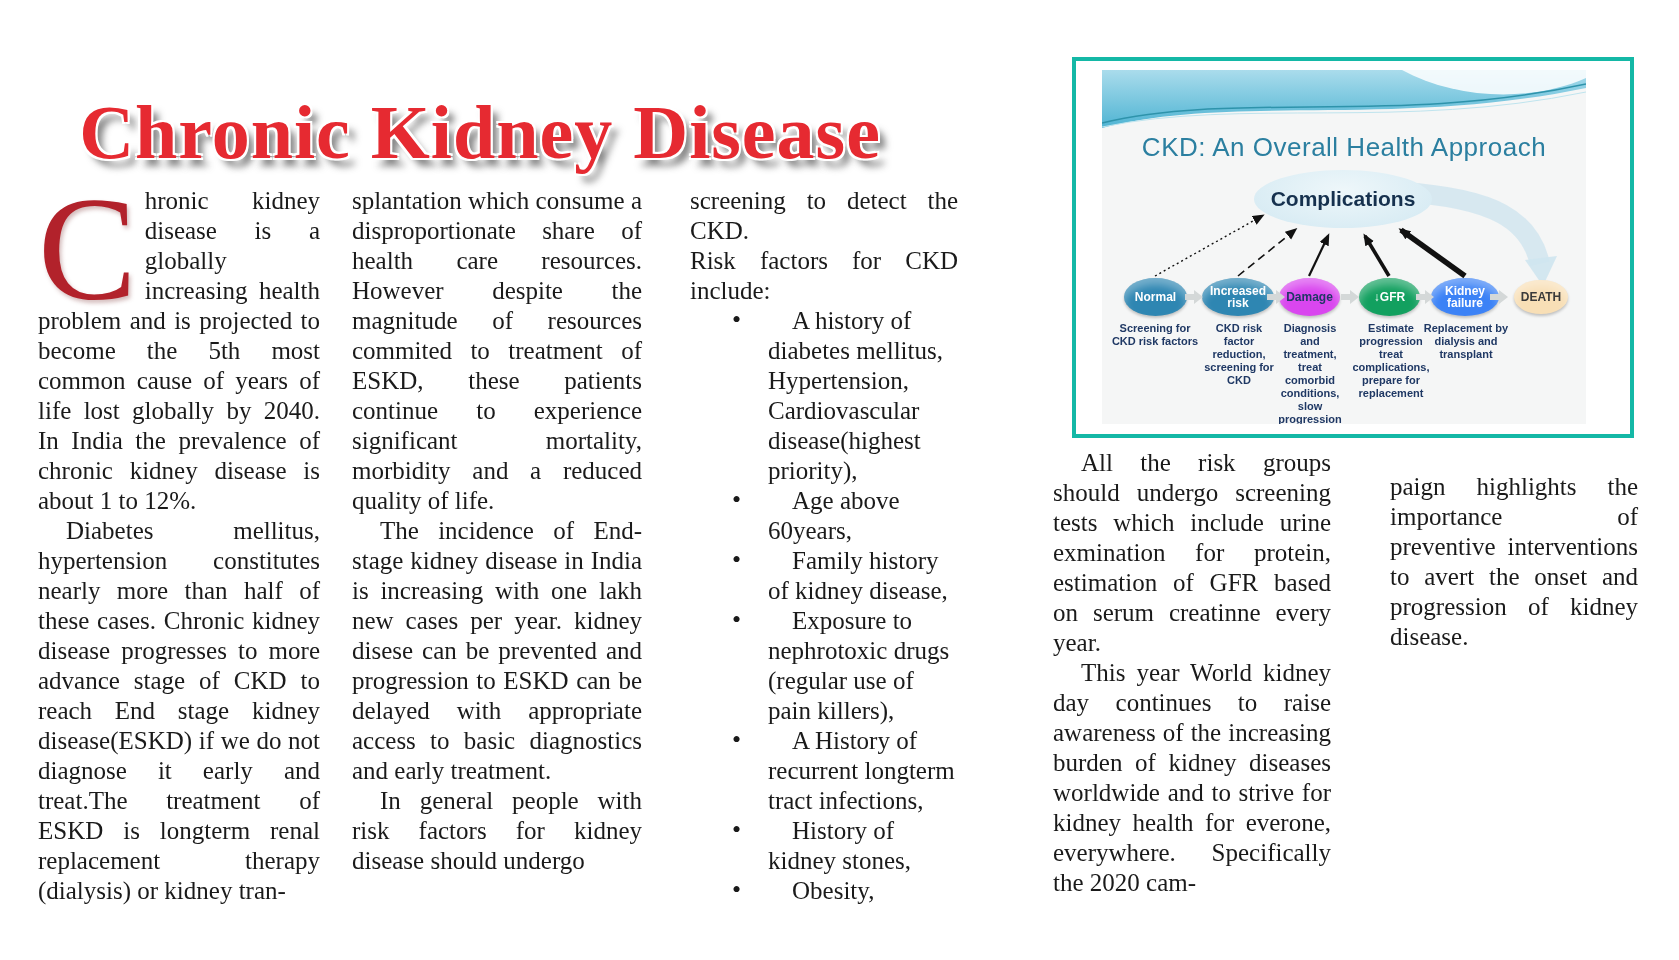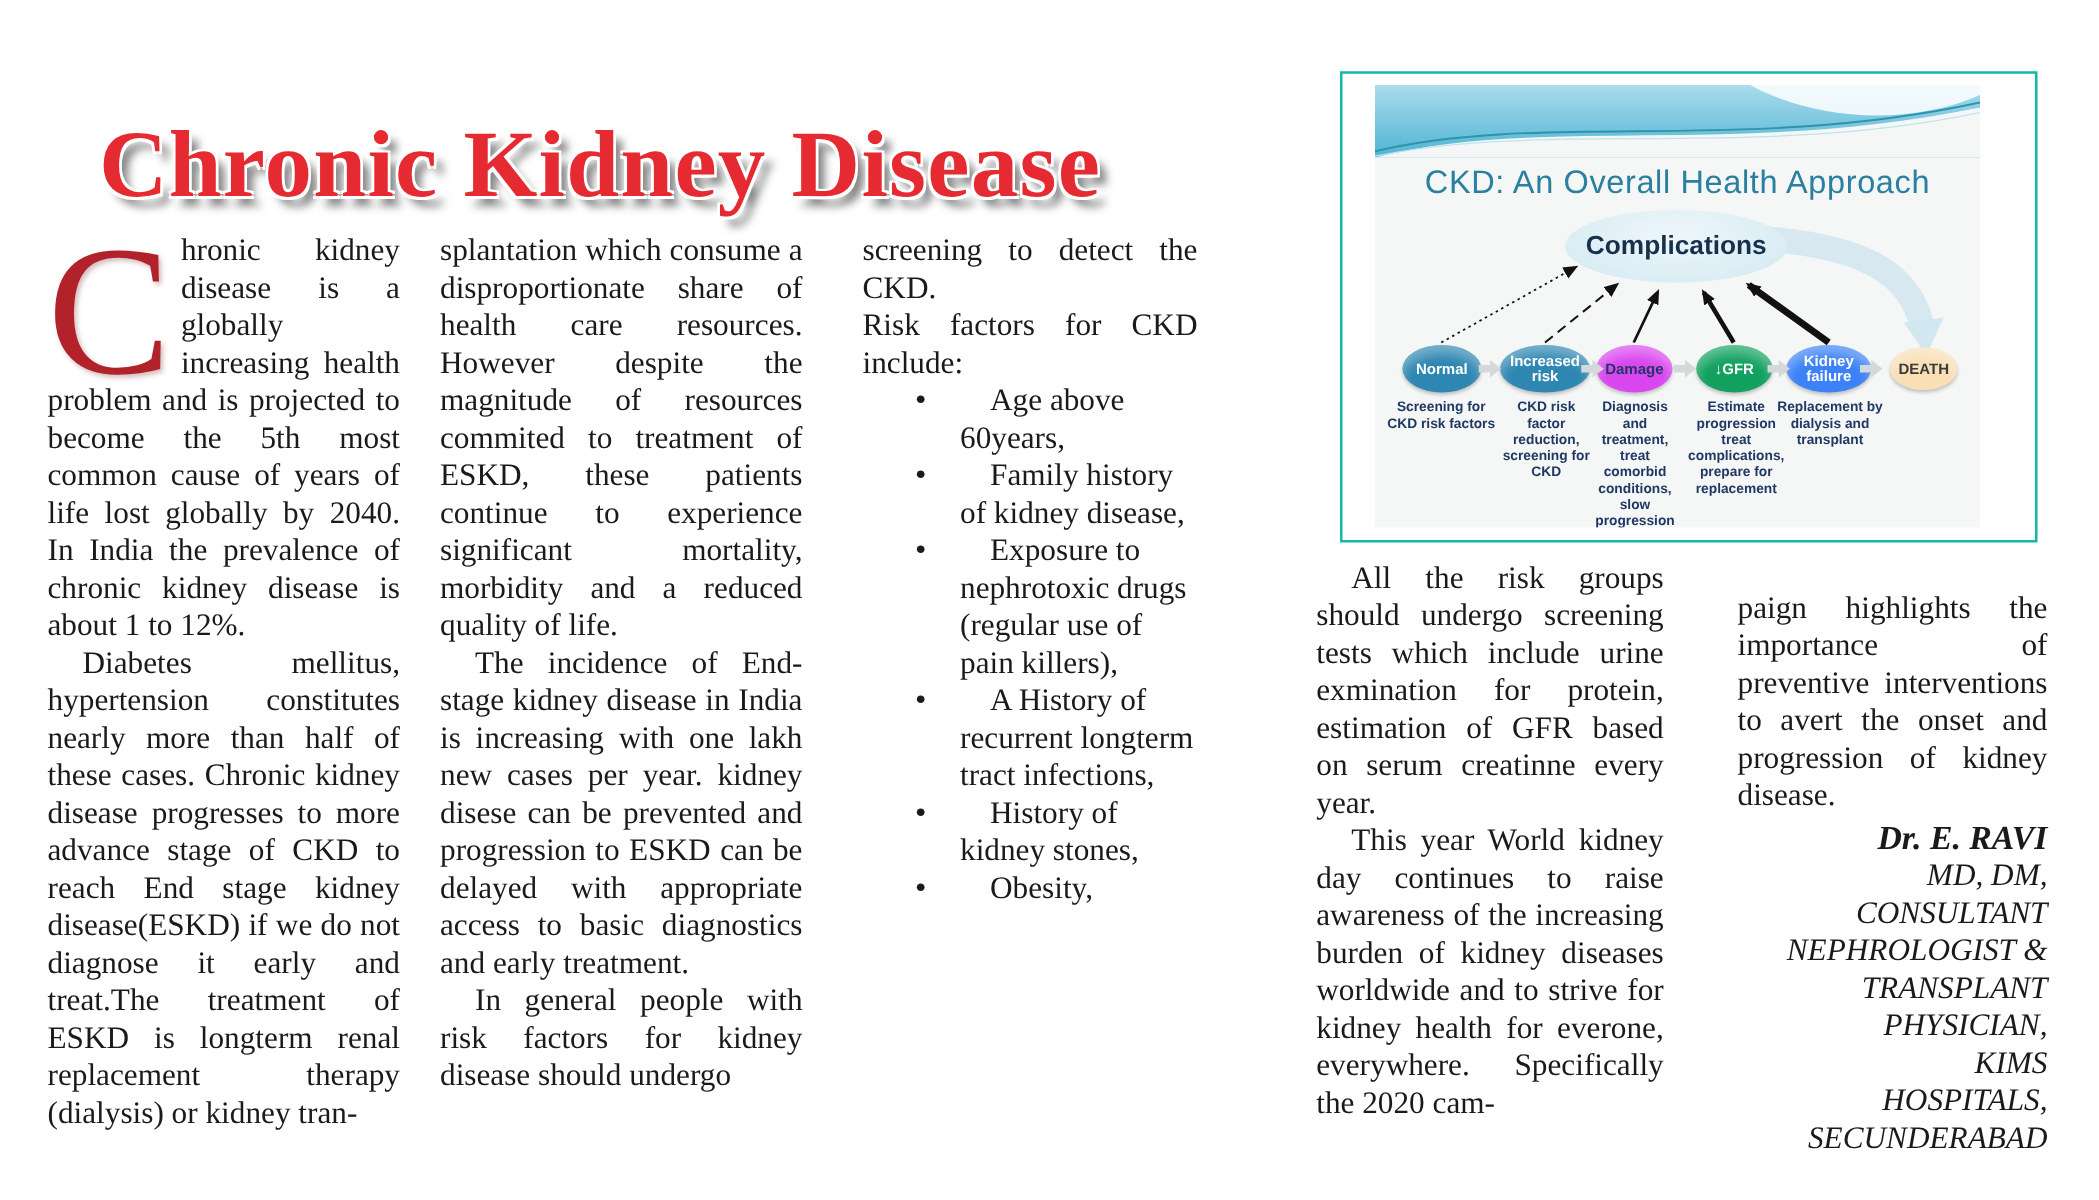"CKD: An Overall Health Approach" .slide-box { border: 2px solid #14b8a6 -> 4px solid #14b8a6 }
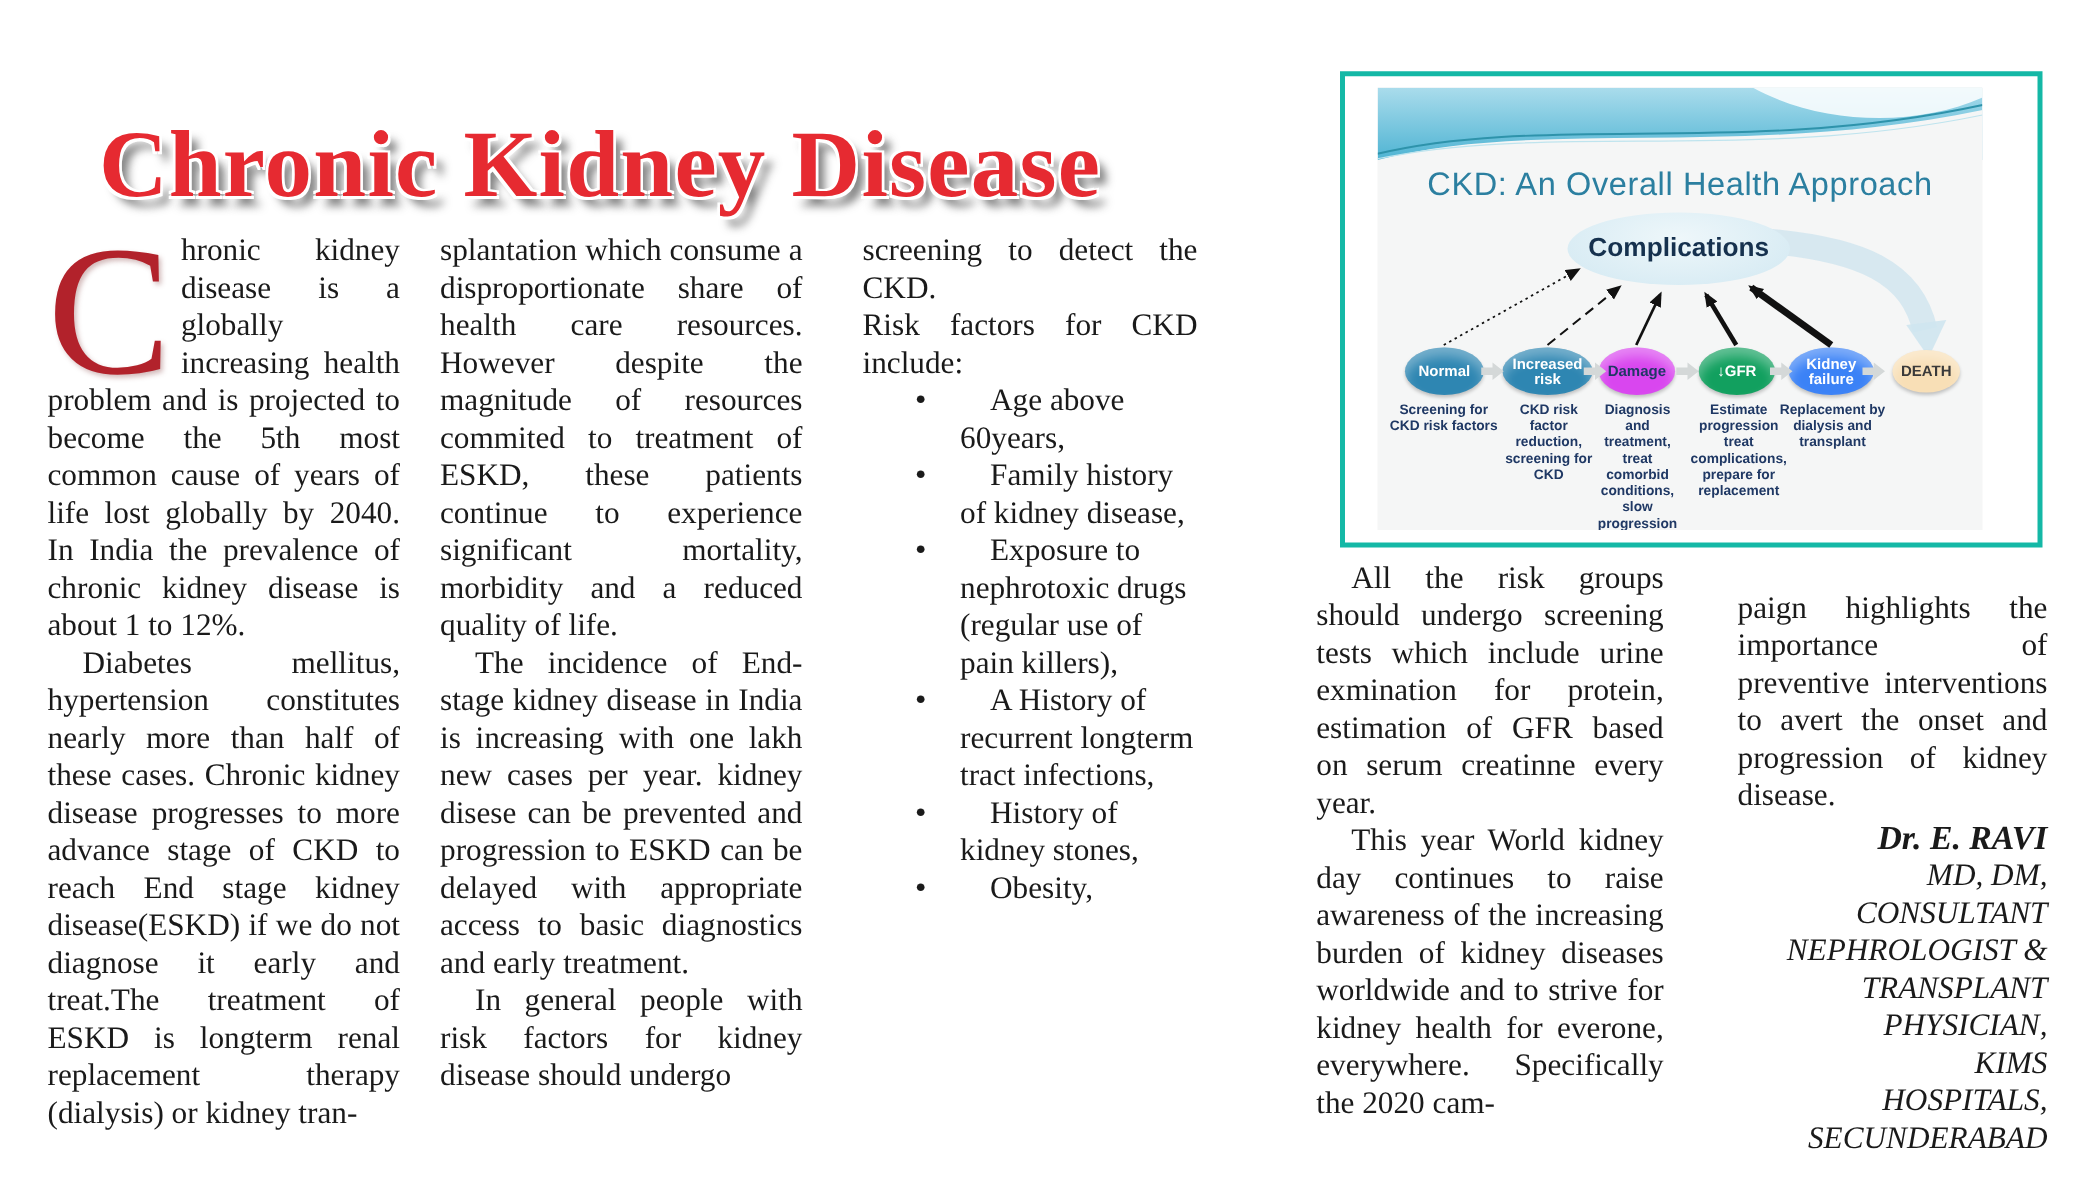"A history of diabetes mellitus," li { html: none -> <li>A history of diabetes mellitus, Hypertension, Cardiovascular disease(highest priority),</li> }
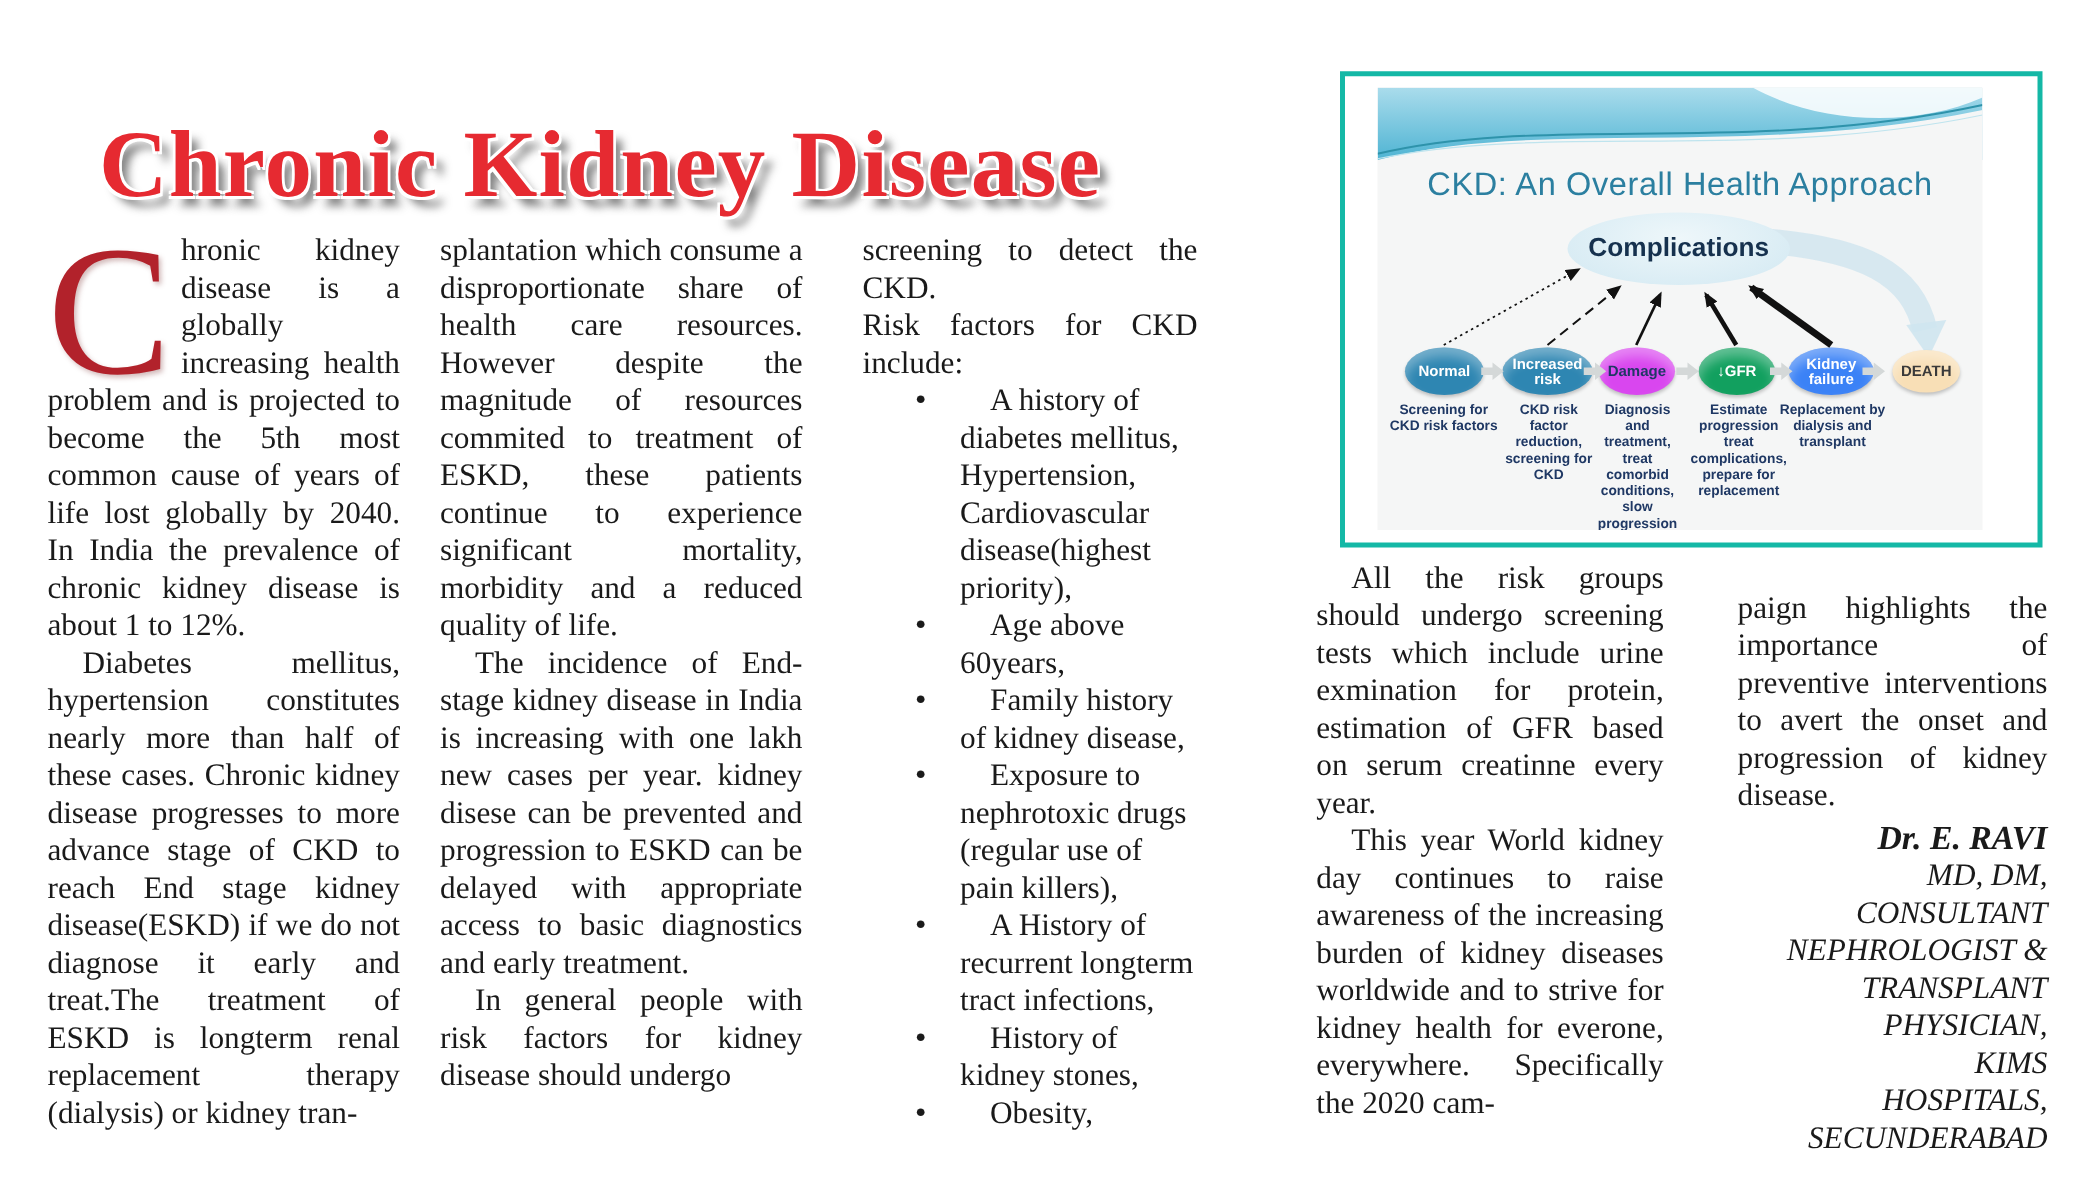"Dr. E. RAVI" div.author { html: <div> <div>Dr. E. RAVI</div> <div>MD, DM,</div> <div>CONSULTANT</div> <div>NEPHROLOGIST &amp;</div> <div>TRANSPLANT</div> <div>PHYSICIAN,</div> <div>KIMS</div> <div>HOSPITALS,</div> <div>SECUNDERABAD</div> </div> -> none }
